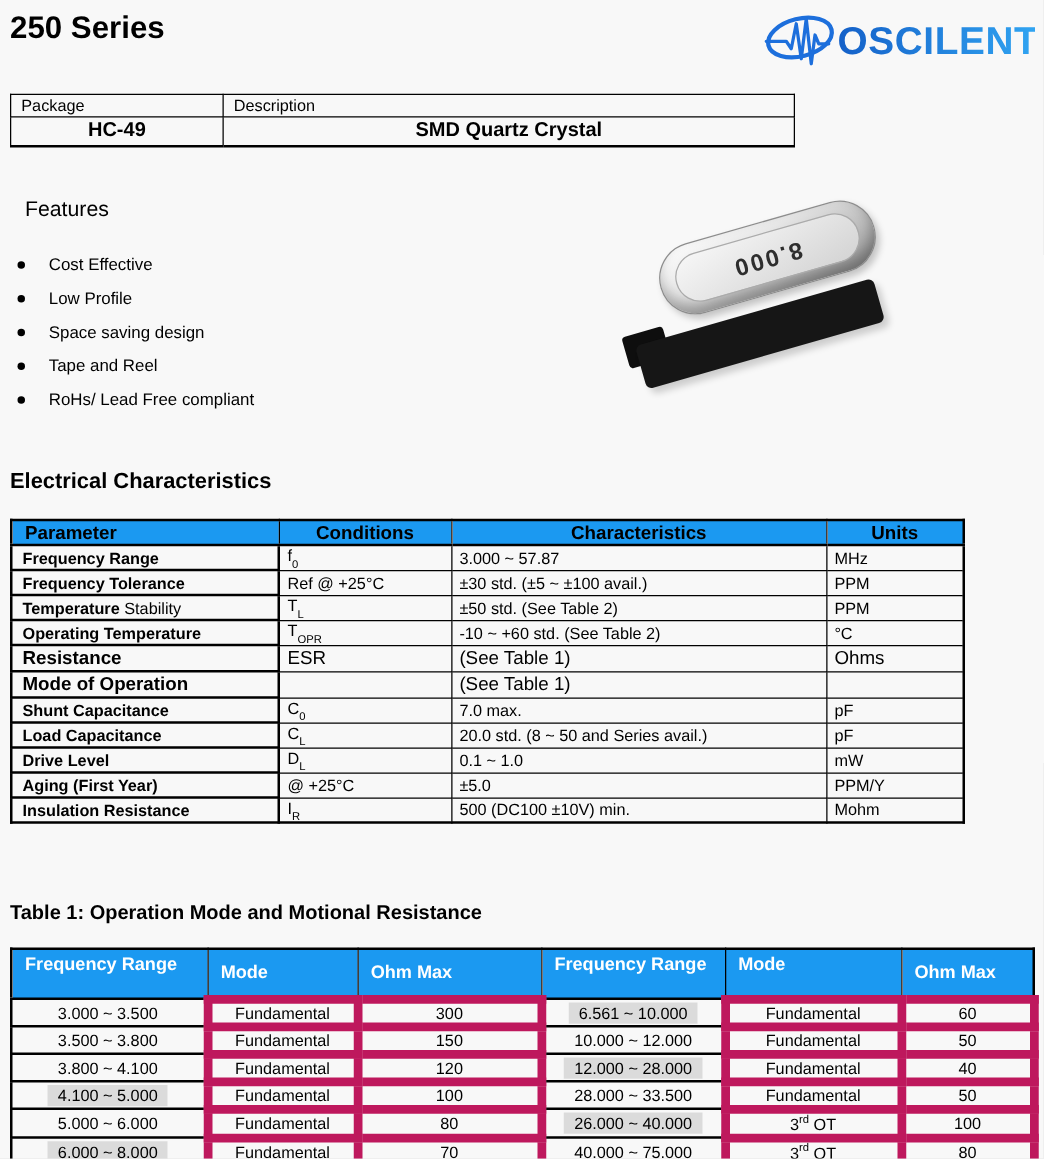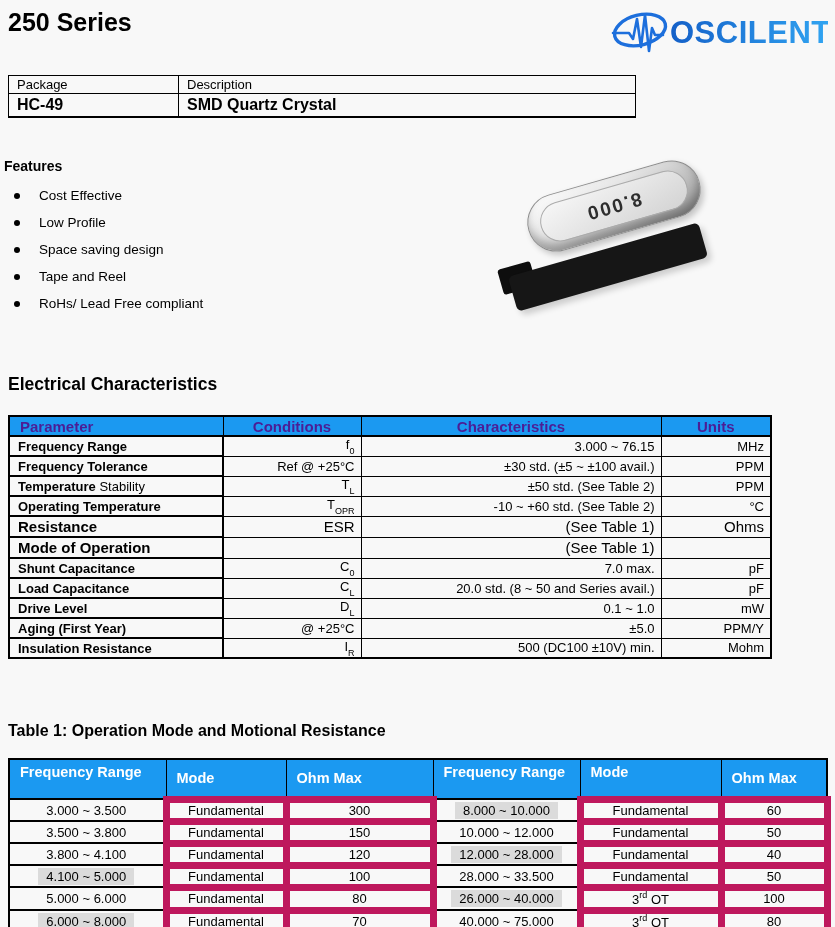"HC-49" .pkg-table td { text-align: left -> center }
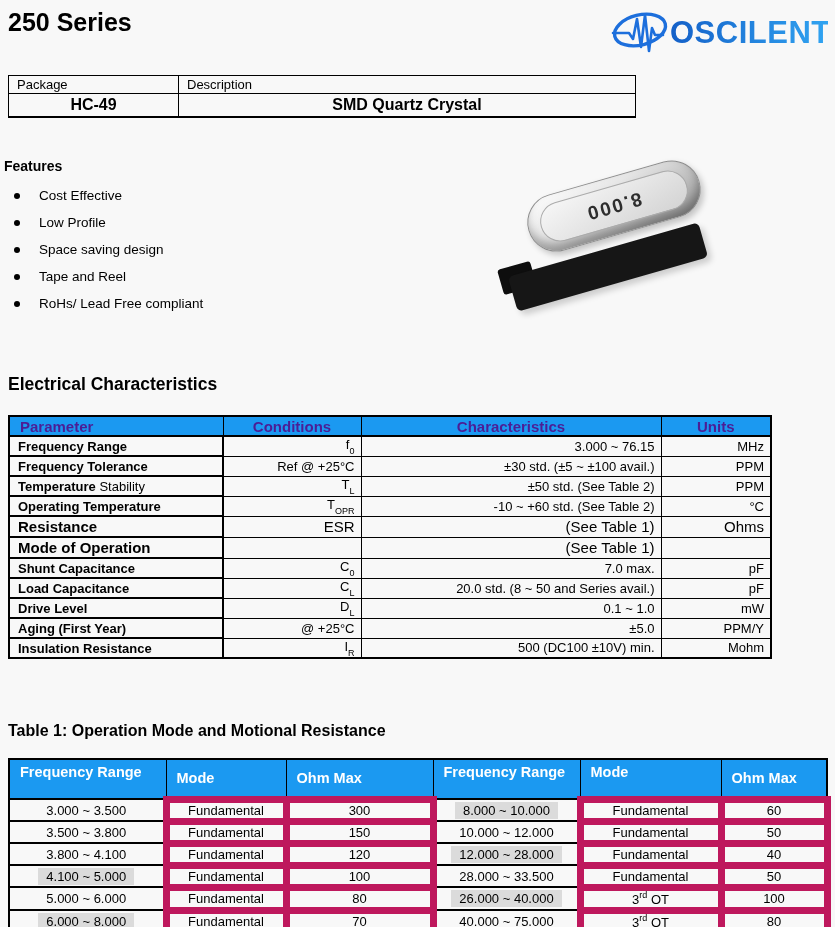"Features" .features-heading { font-size: 14px -> 17px; font-weight: bold -> normal; left: 4px -> 20px }
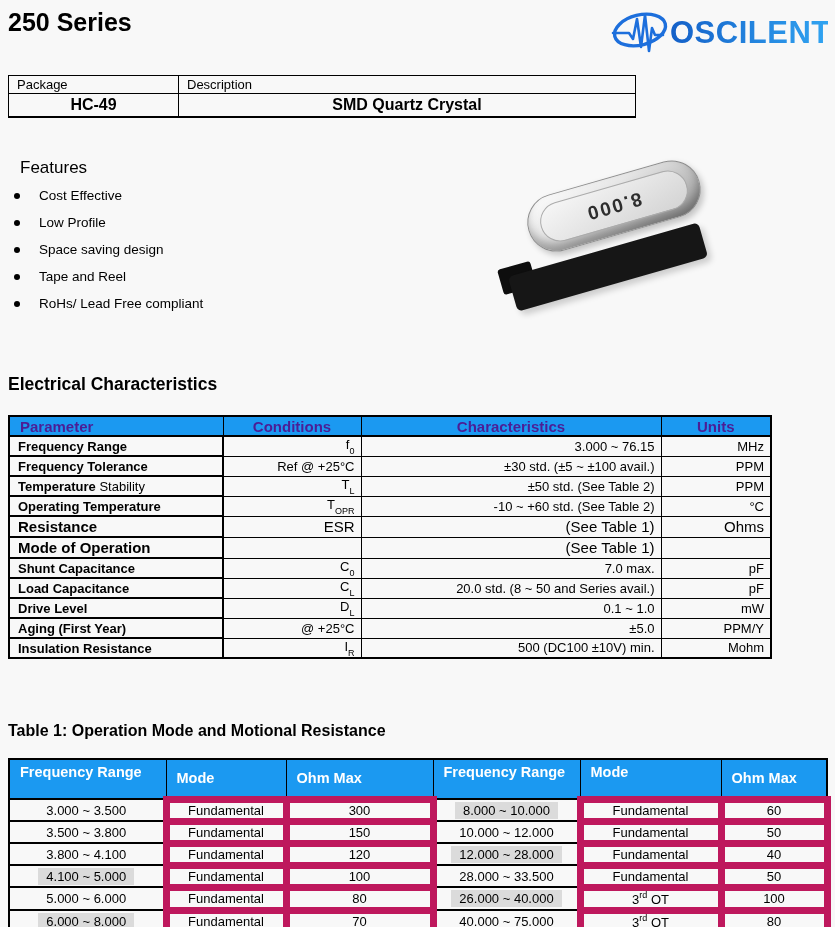"Cost Effective" .features-list { top: 182px -> 198px }
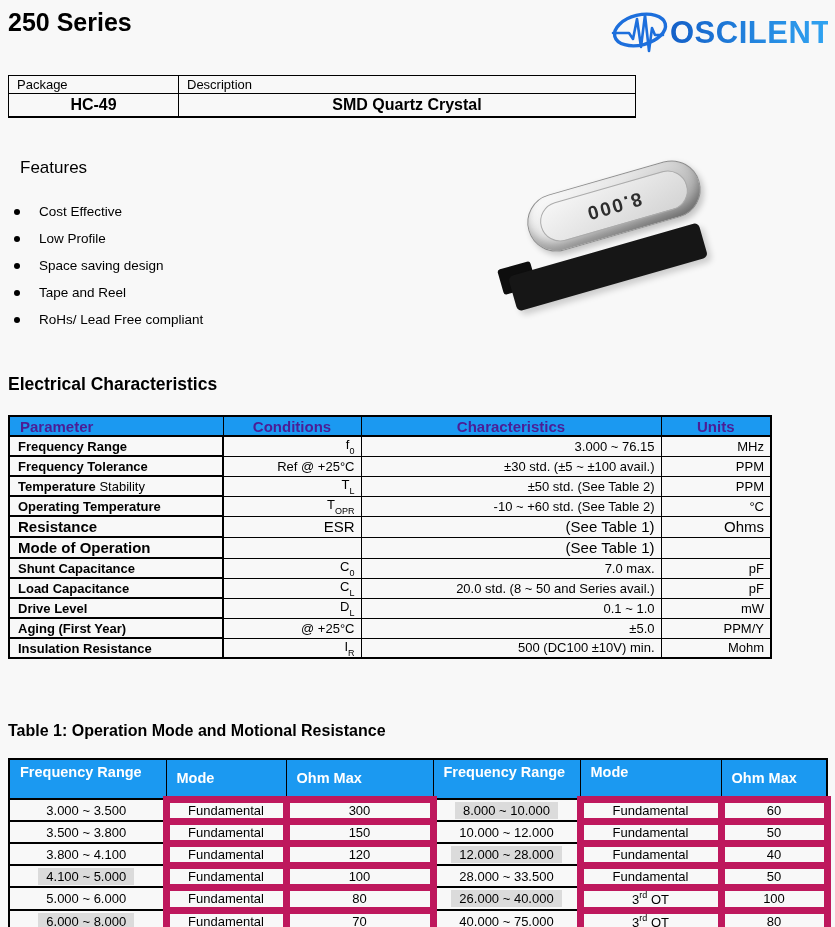"Parameter" .elec-table th { color: #4c1d95 -> #000000 }
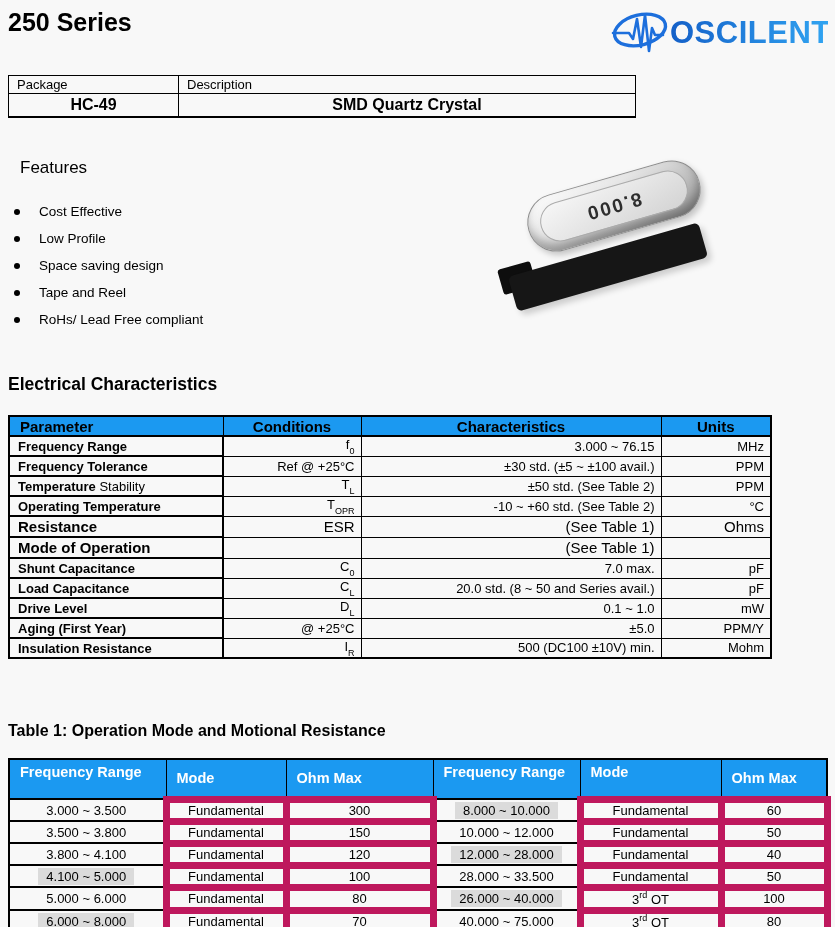"f0" .elec-table td { text-align: right -> left }
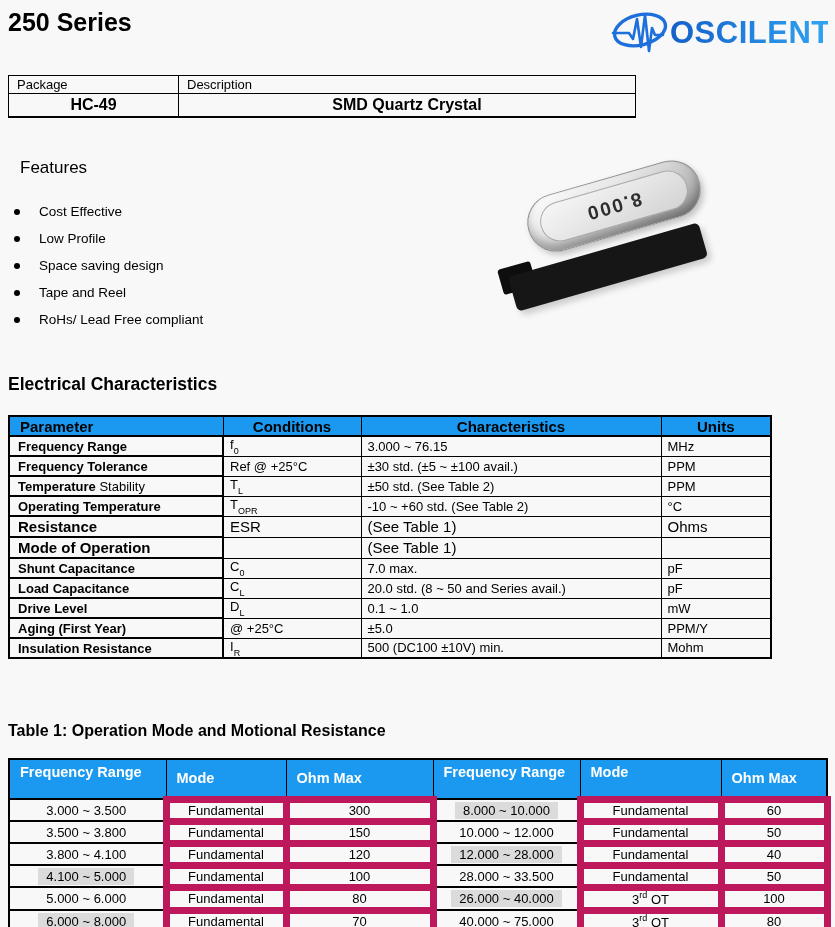"3.000 ~ 76.15" td.cell-char { text: 76.15 -> 57.87 }
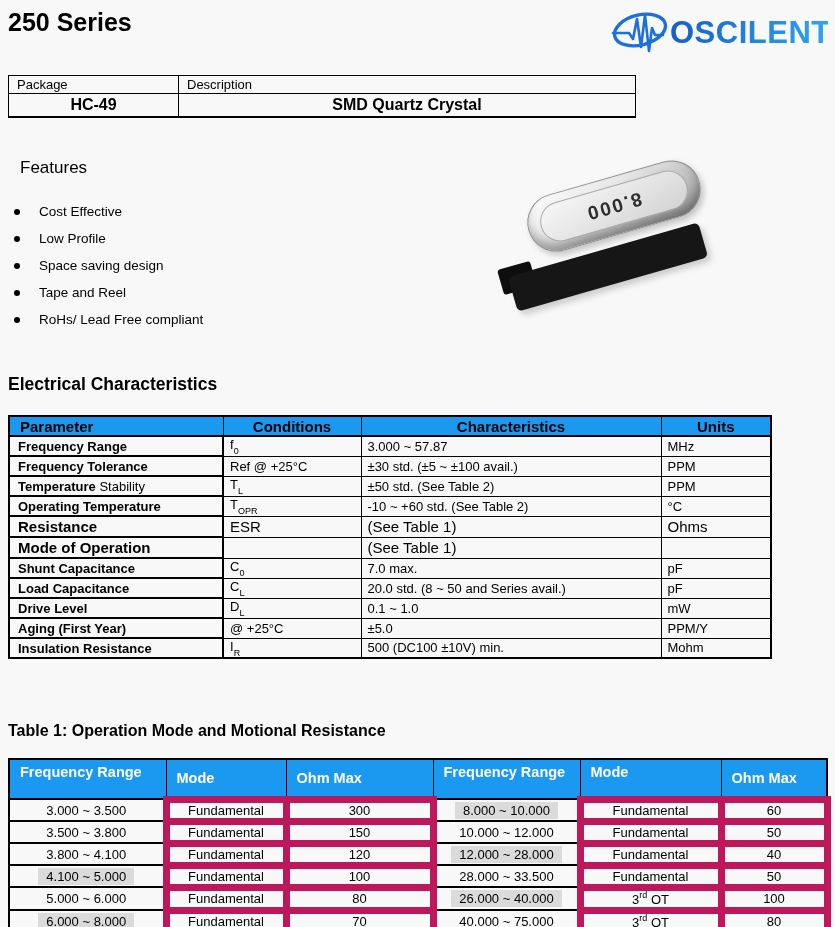"8.000 ~ 10.000" span.hl { text: 8.000 -> 6.561 }
